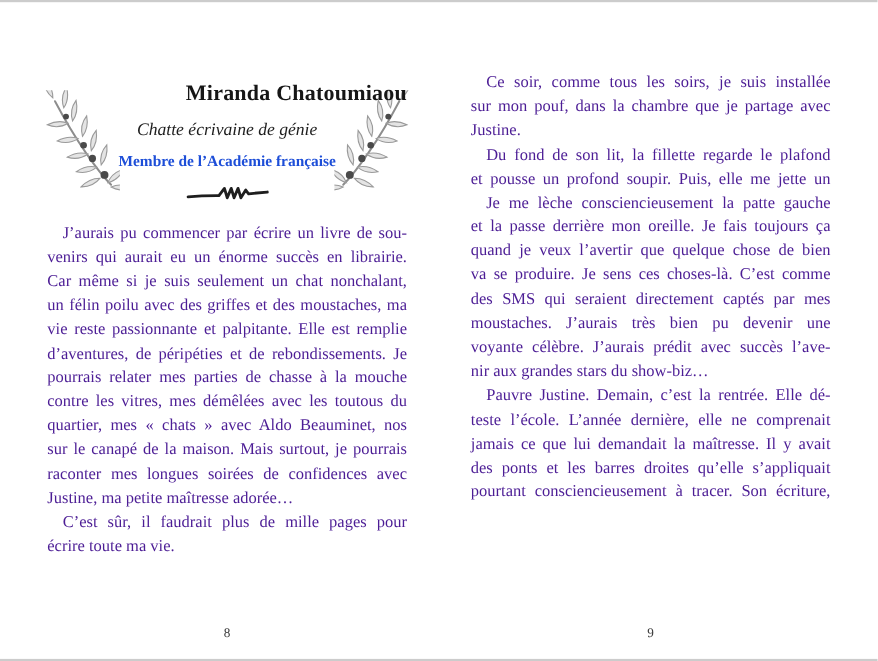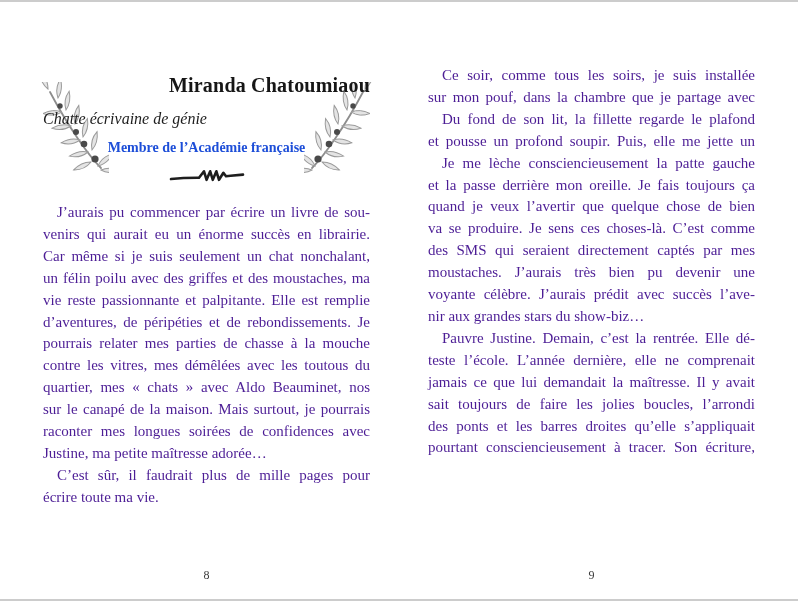"Chatte écrivaine de génie" .author-role { text-align: left -> center }
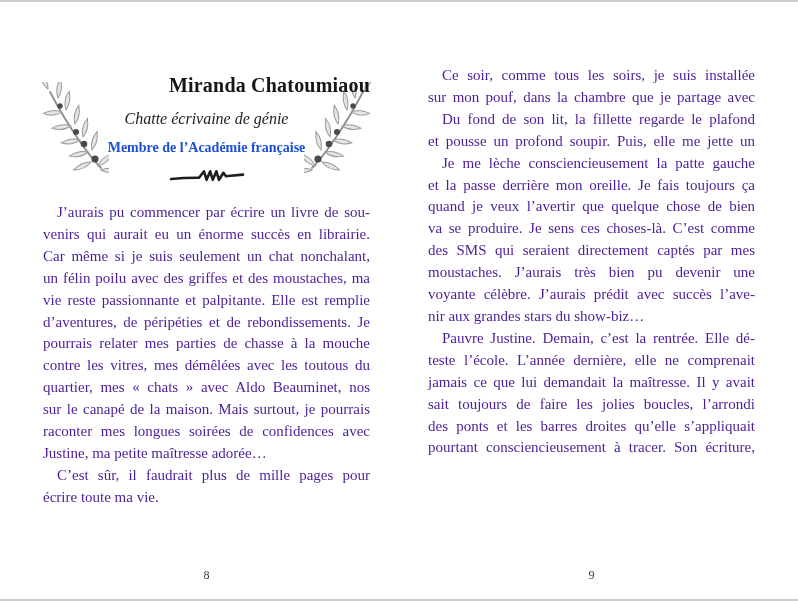"Justine." div.bodyline { html: none -> <div>Justine.</div> }
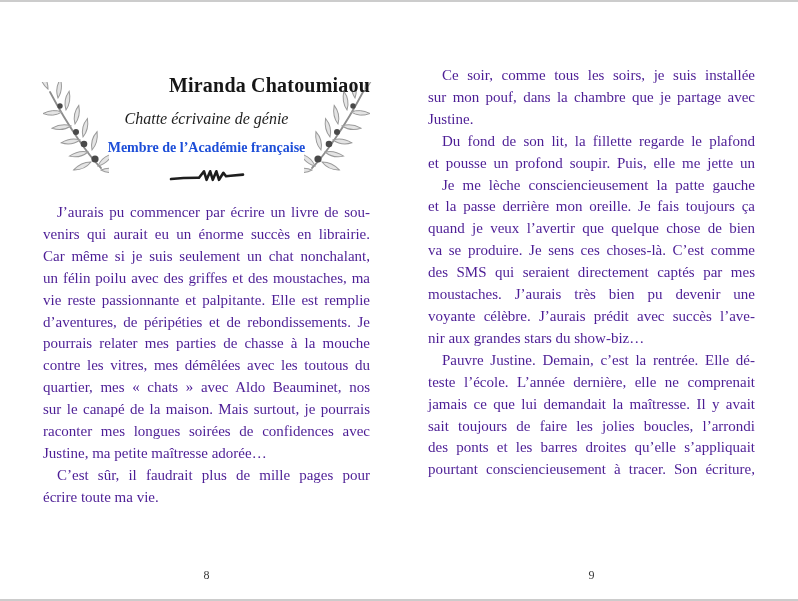"sait toujours de faire les" div.bodyline { html: <div>sait toujours de faire les jolies boucles, l’arrondi</div> -> none }
